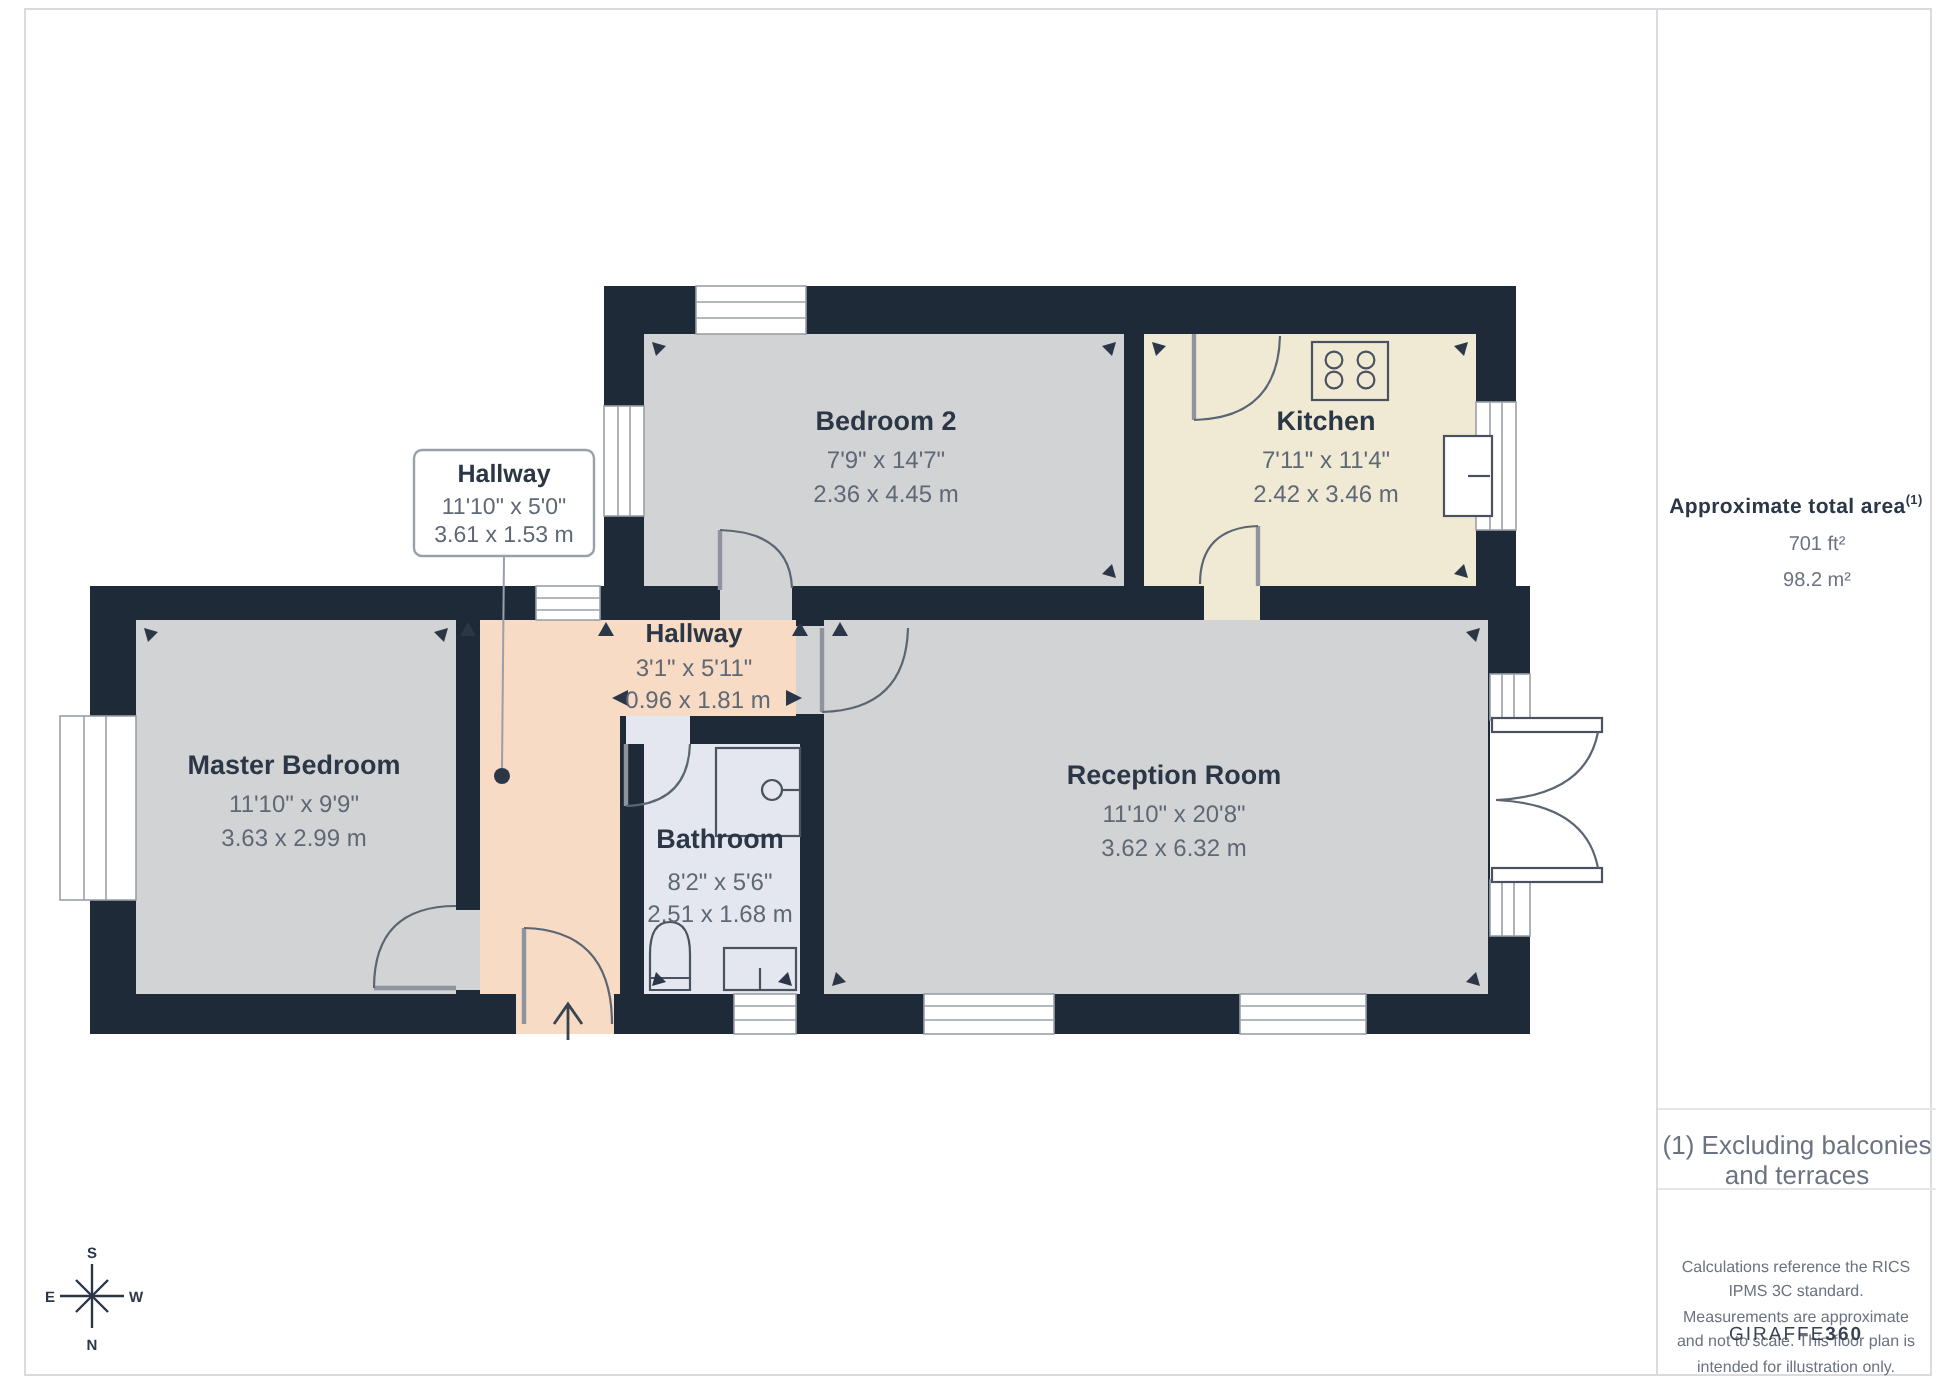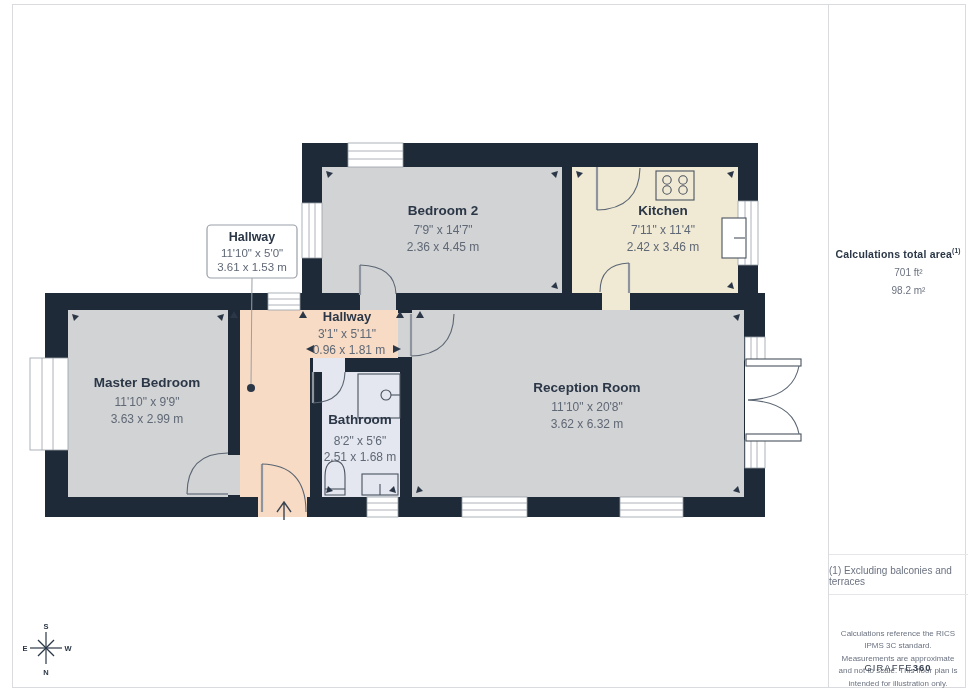"Calculations total area" span { text: Calculations -> Approximate }
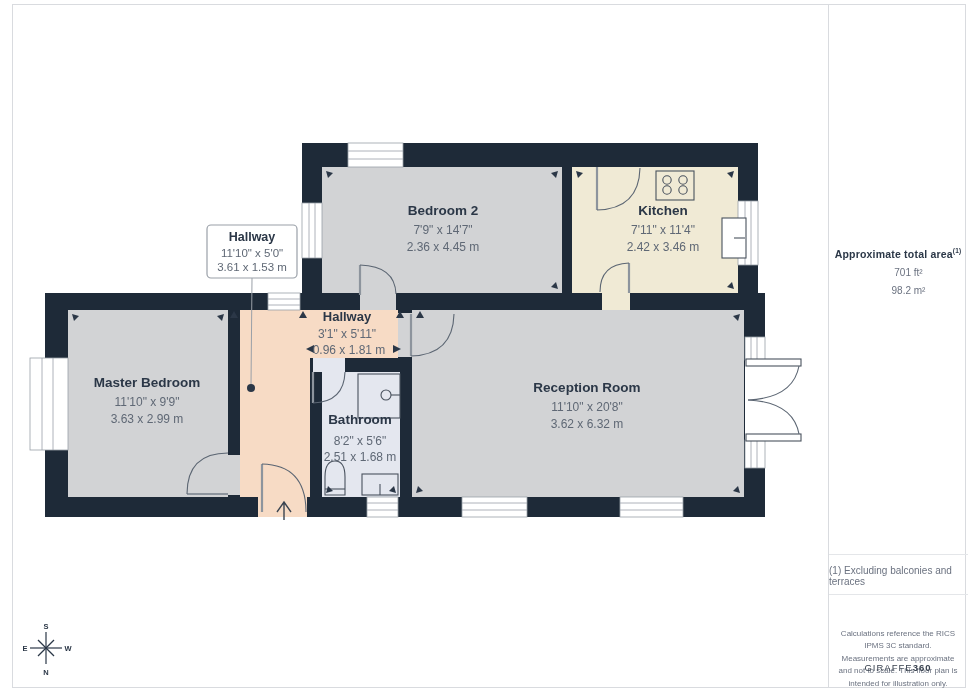"(1) Excluding balconies and terraces" .footnote { font-size: 10px -> 13px; text-align: left -> center }
